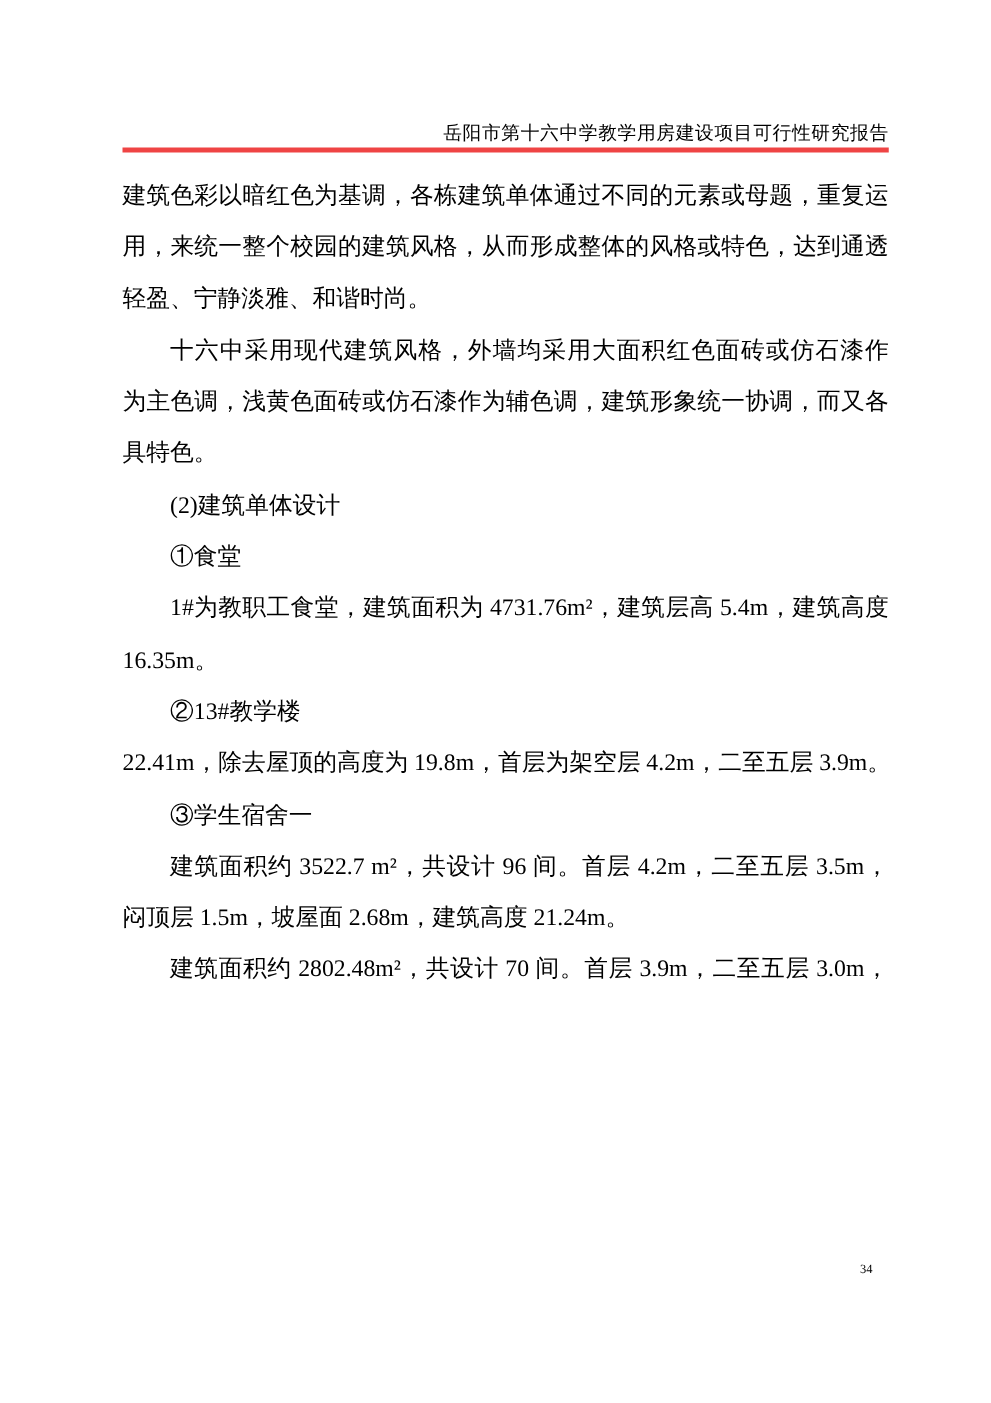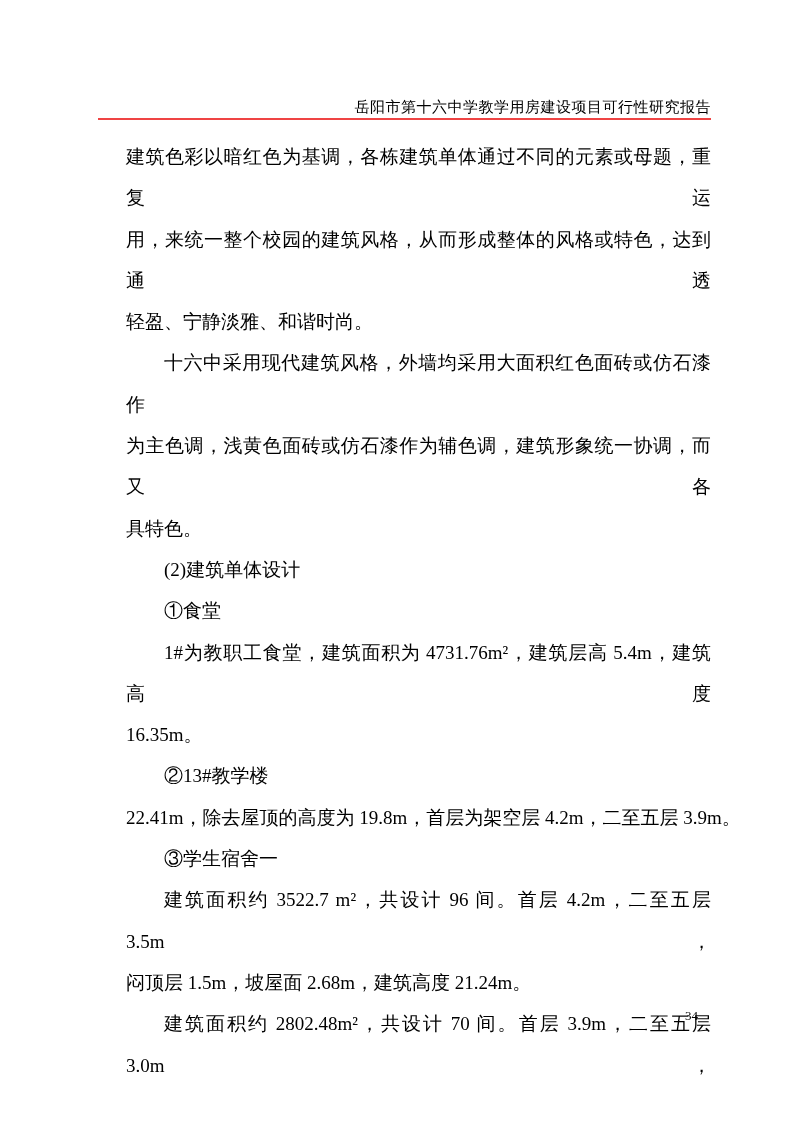"岳阳市第十六中学教学用房建设项目可行性研究报告" .page-header { border-bottom: 2px solid #ef4444 -> 4px solid #ef4444 }
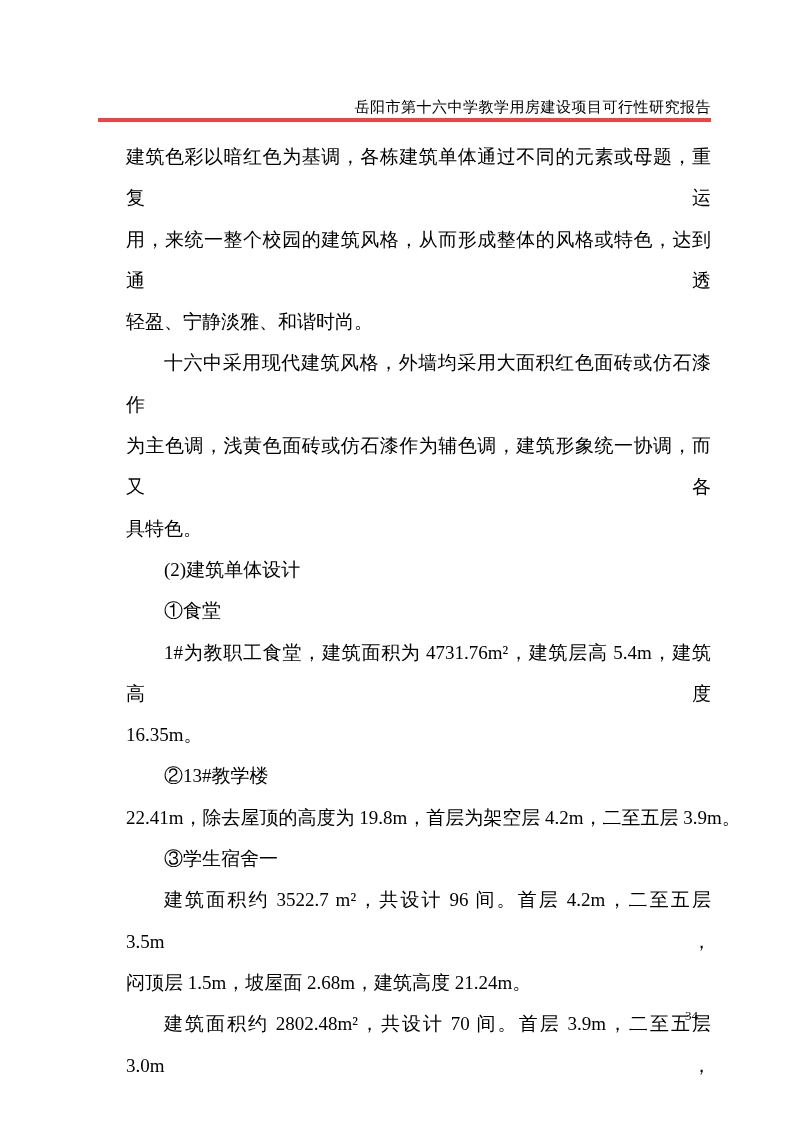"建筑色彩以暗红色为基调，各栋建筑单体通过不同的元素或母题，重复运" .tline { margin-left: 28px -> none }
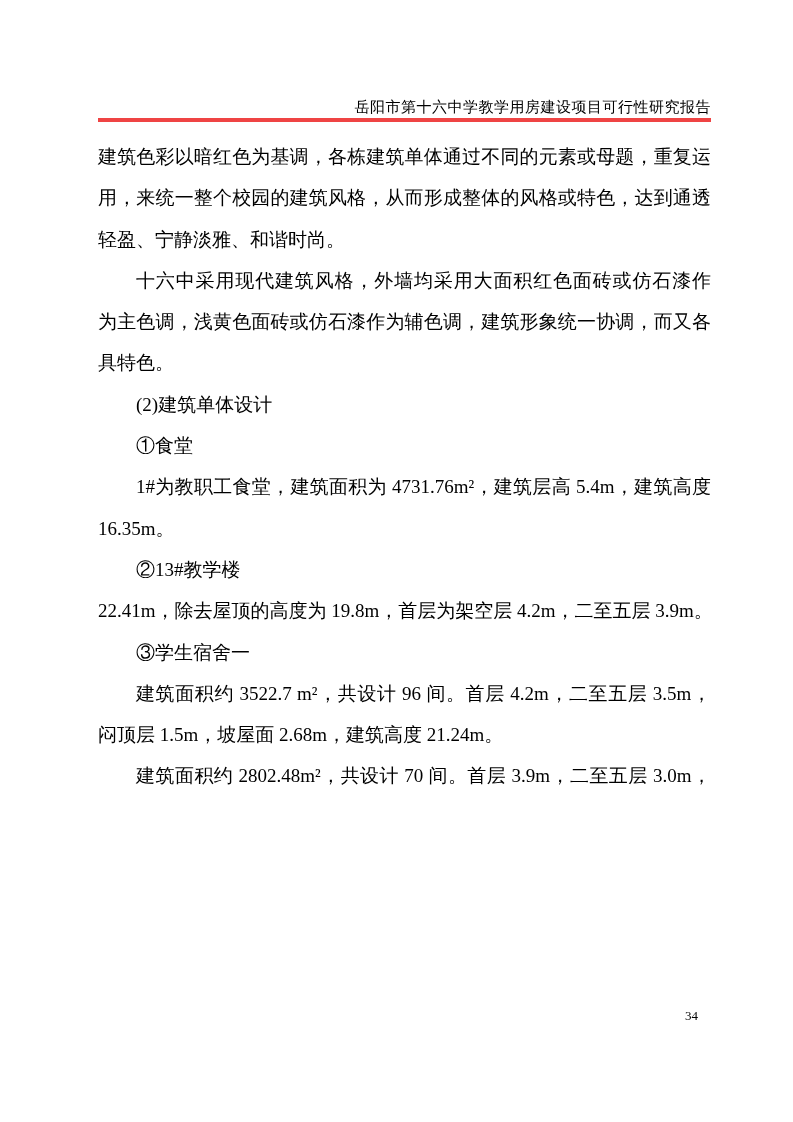"34" .page-footer { font-size: 13px -> 10px }
